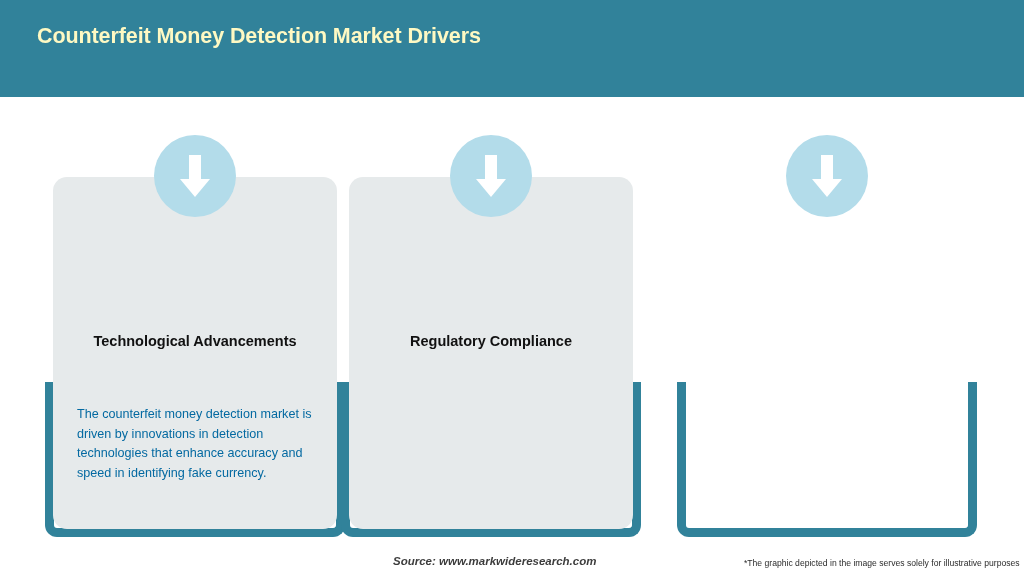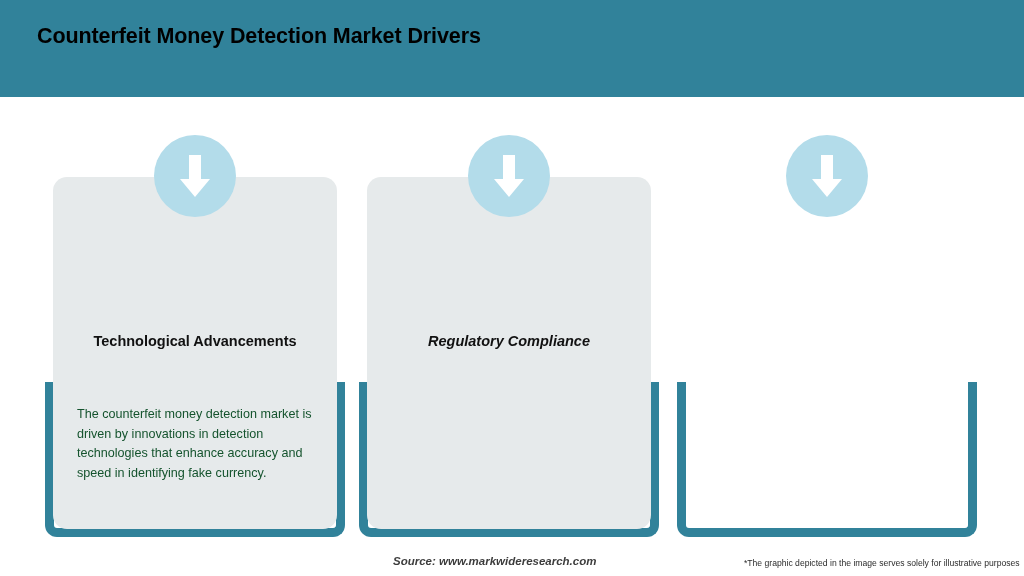"Counterfeit Money Detection Market" .header-title { color: #000000 -> #fef9c3 }
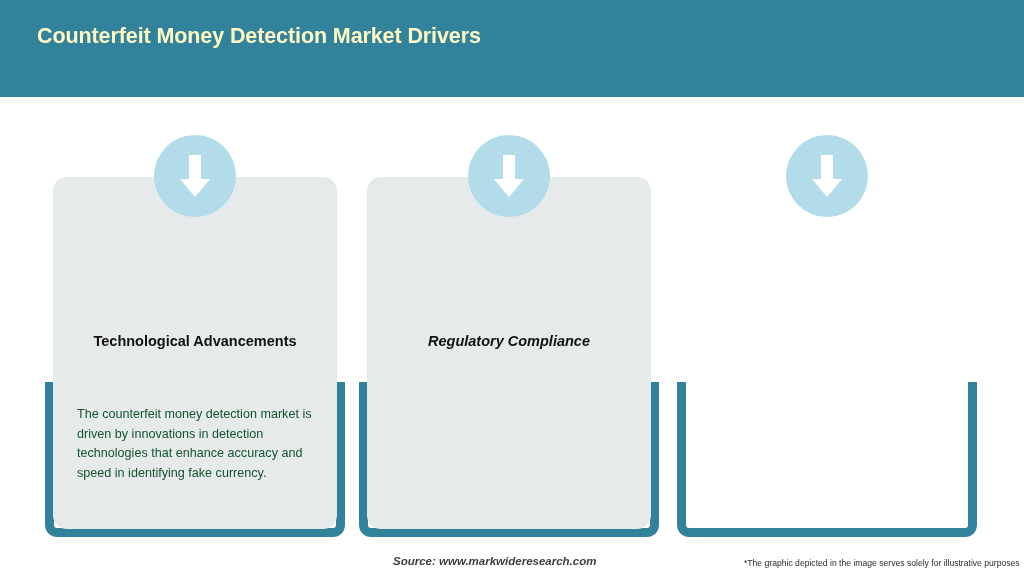"Regulatory Compliance" .card-slot.c2 { font-style: italic -> none; left: 351px -> 333px }
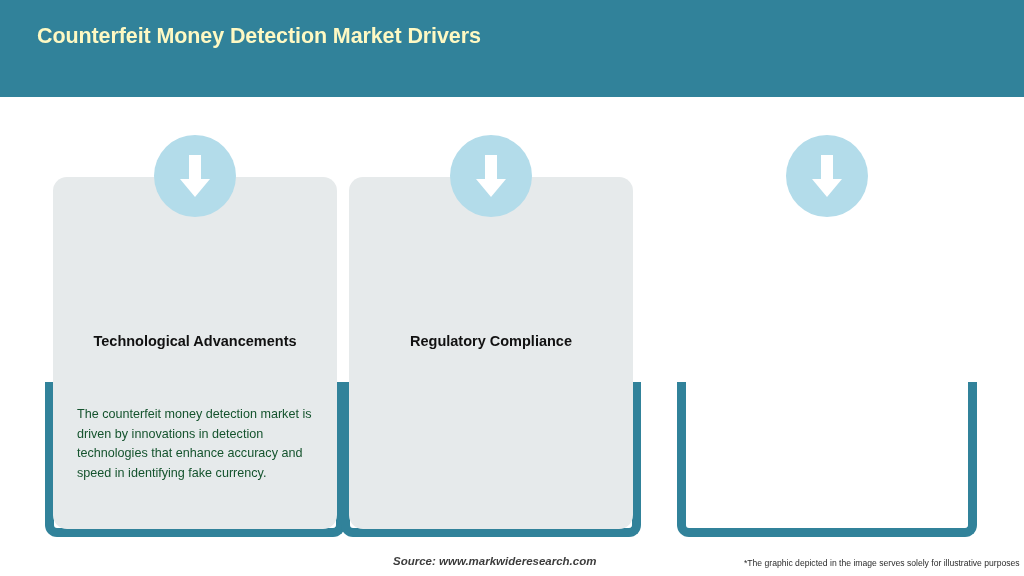"The counterfeit money detection market" .card-body { color: #14532d -> #0369a1 }
